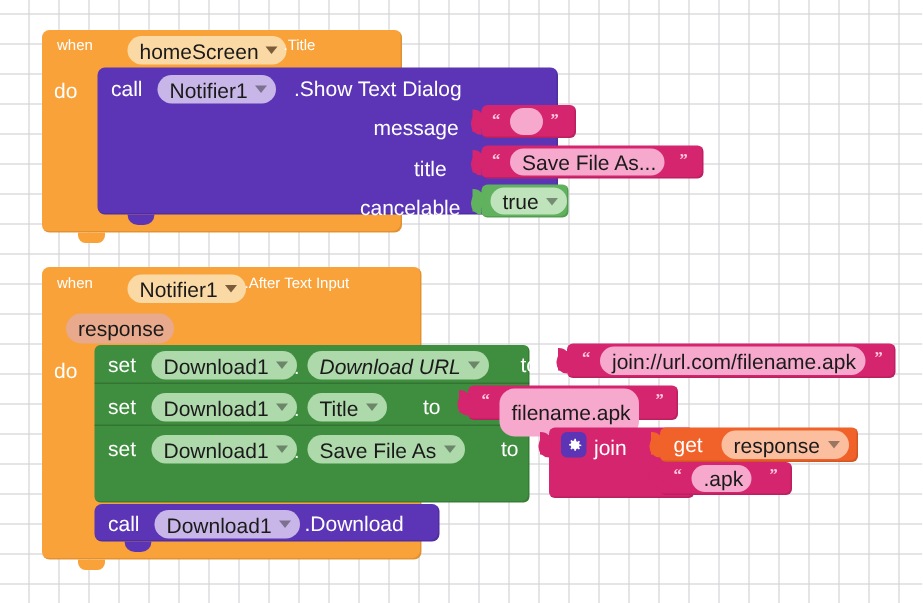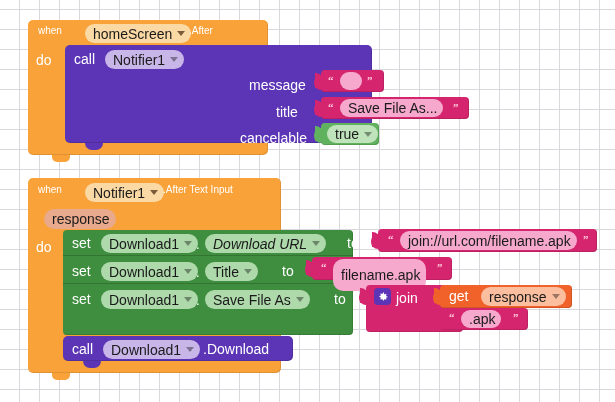".After" div.txt { text: .After -> .Title }
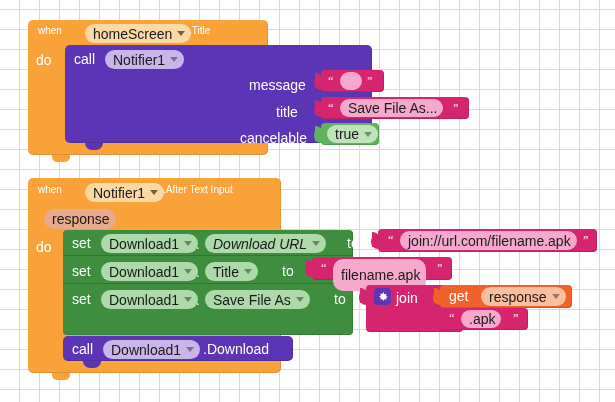".Show Text Dialog" div.txt { html: none -> <div>.Show Text Dialog</div> }
